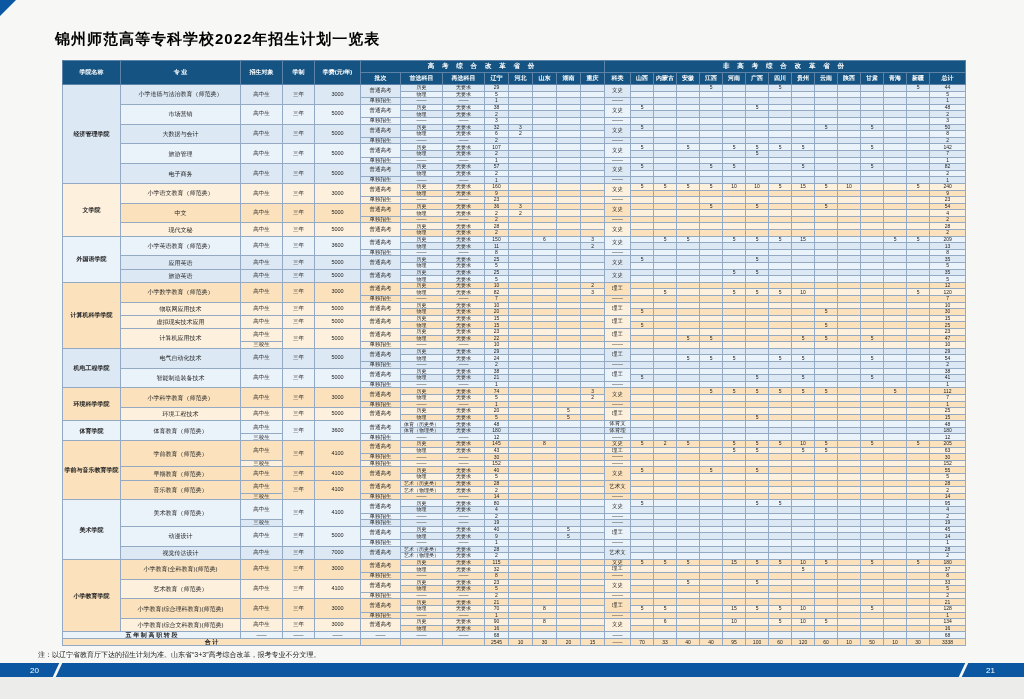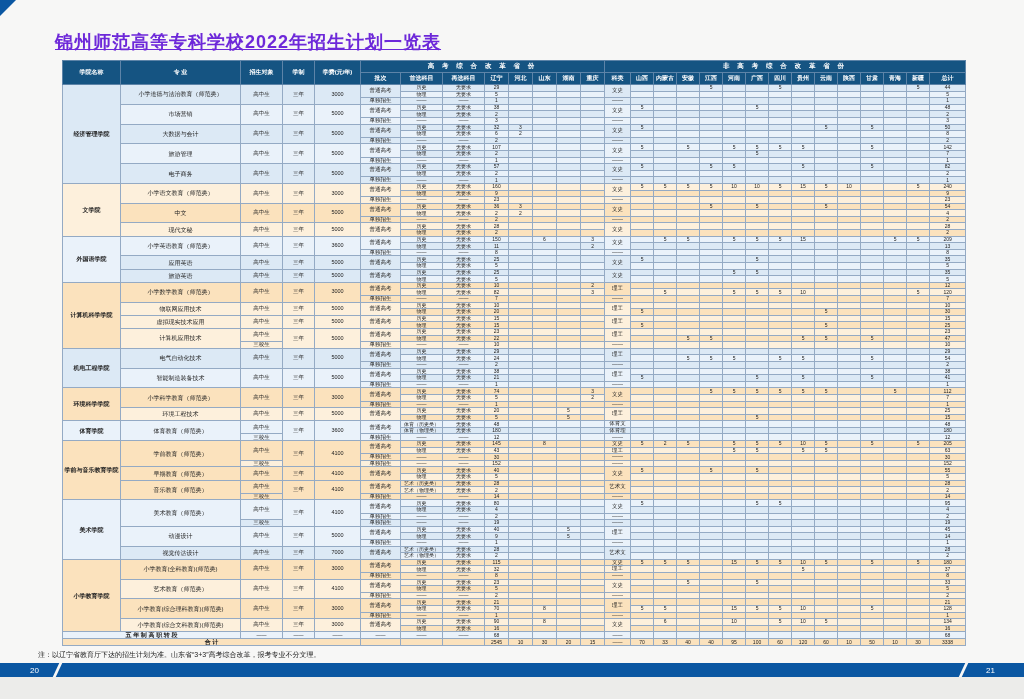"锦州师范高等专科学校2022年招生计划一览表" .page-title { color: #6d28d9 -> #000000; font-size: 18px -> 15px; text-decoration: underline -> none }
